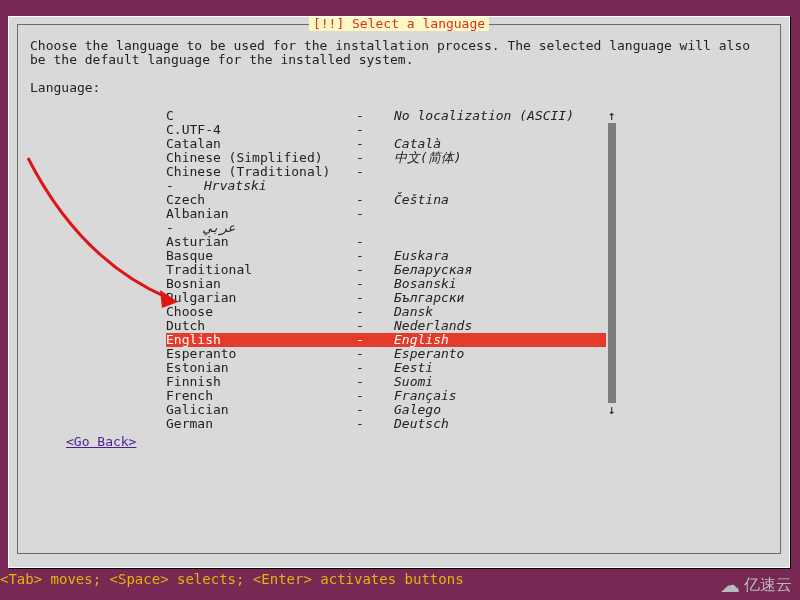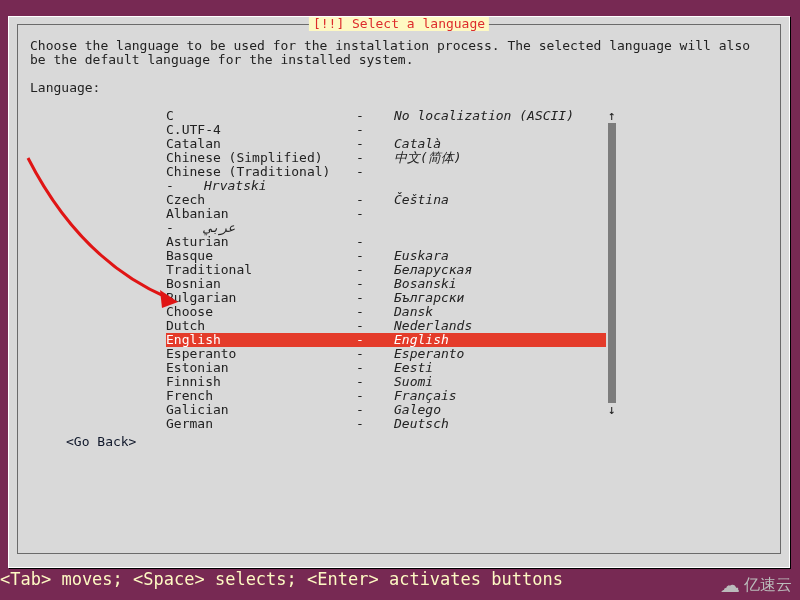"<Go Back>" .go-back { color: #0f172a -> #4c1d95; text-decoration: none -> underline }
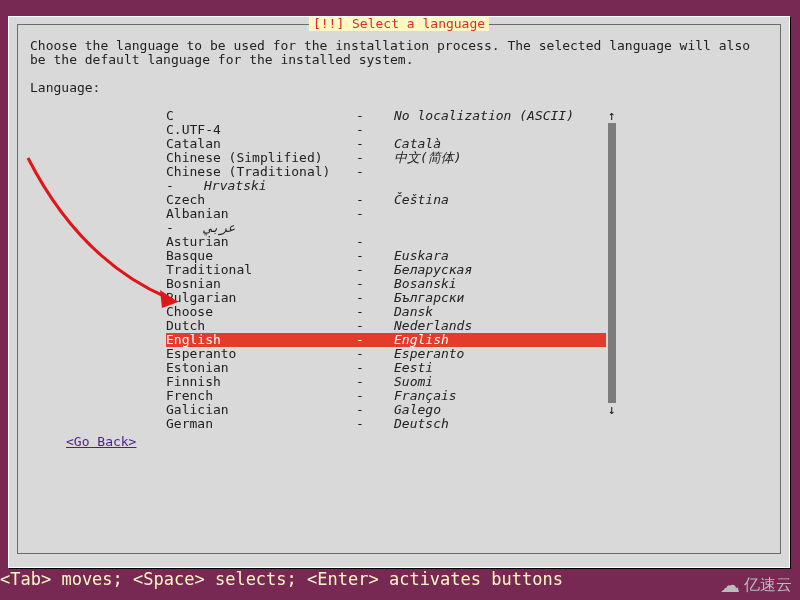"<Tab> moves; <Space> selects; <Enter>" .footer { color: #fef9c3 -> #eab308; font-size: 17px -> 14px }
